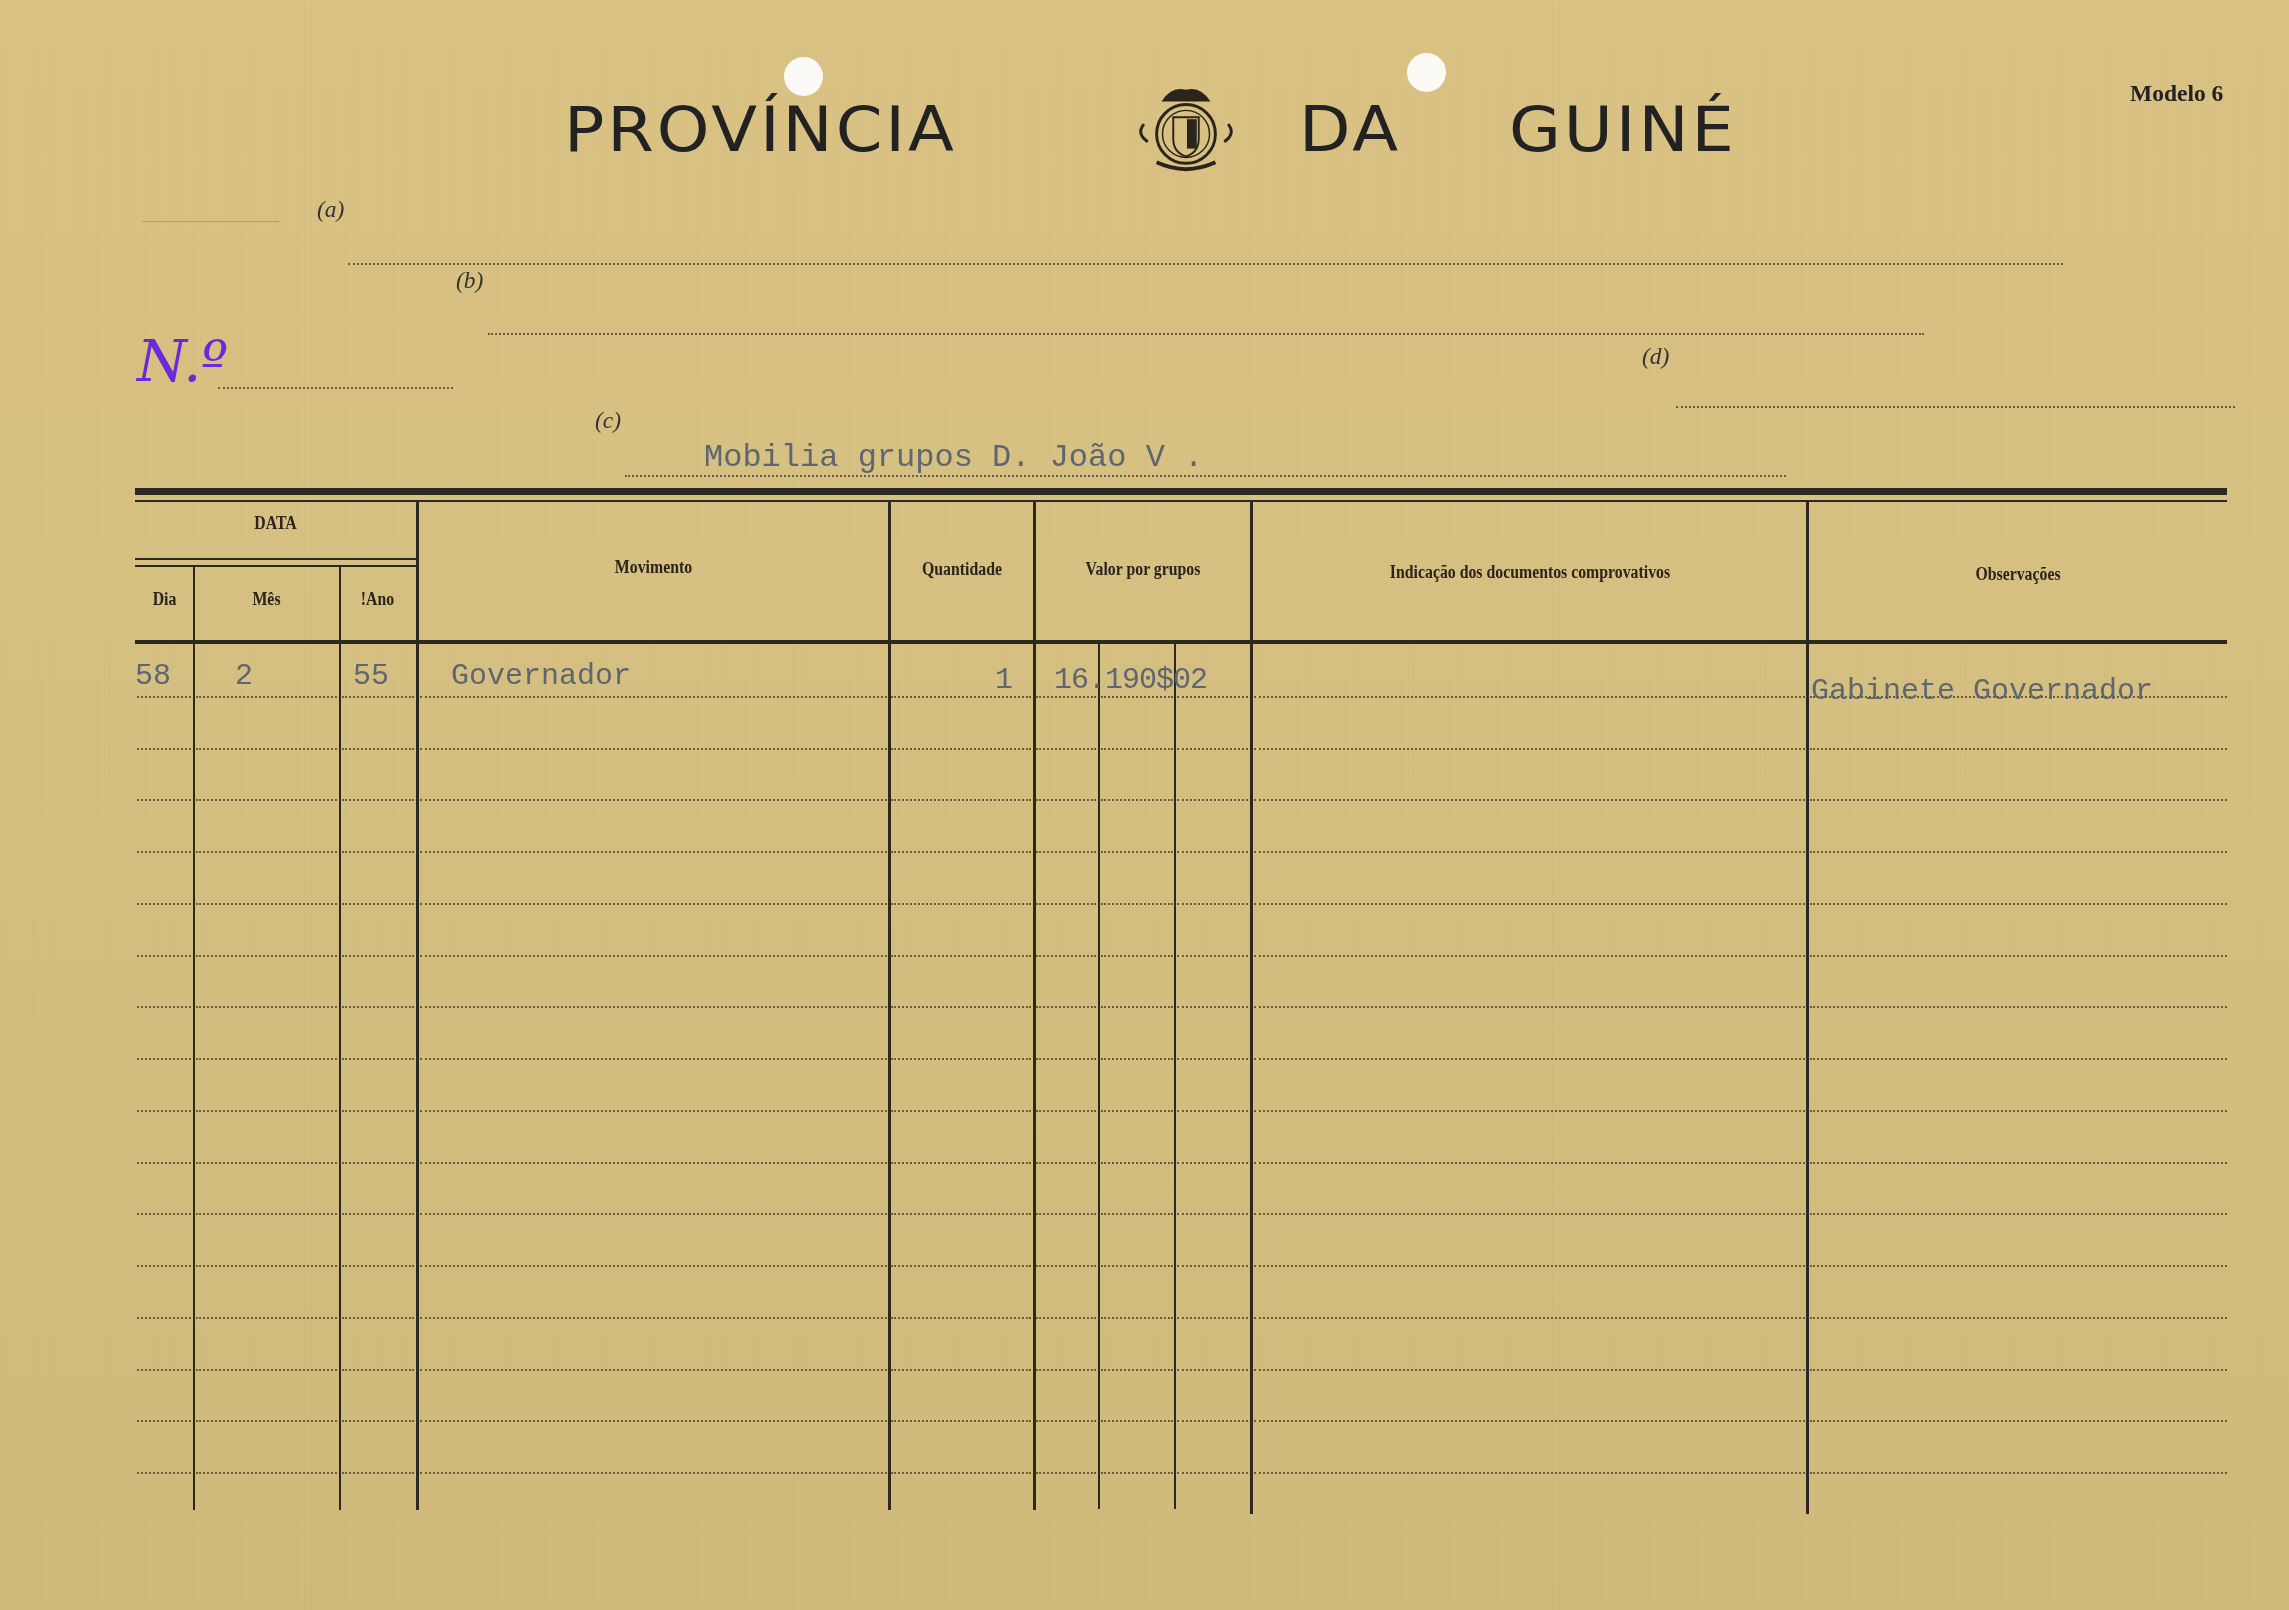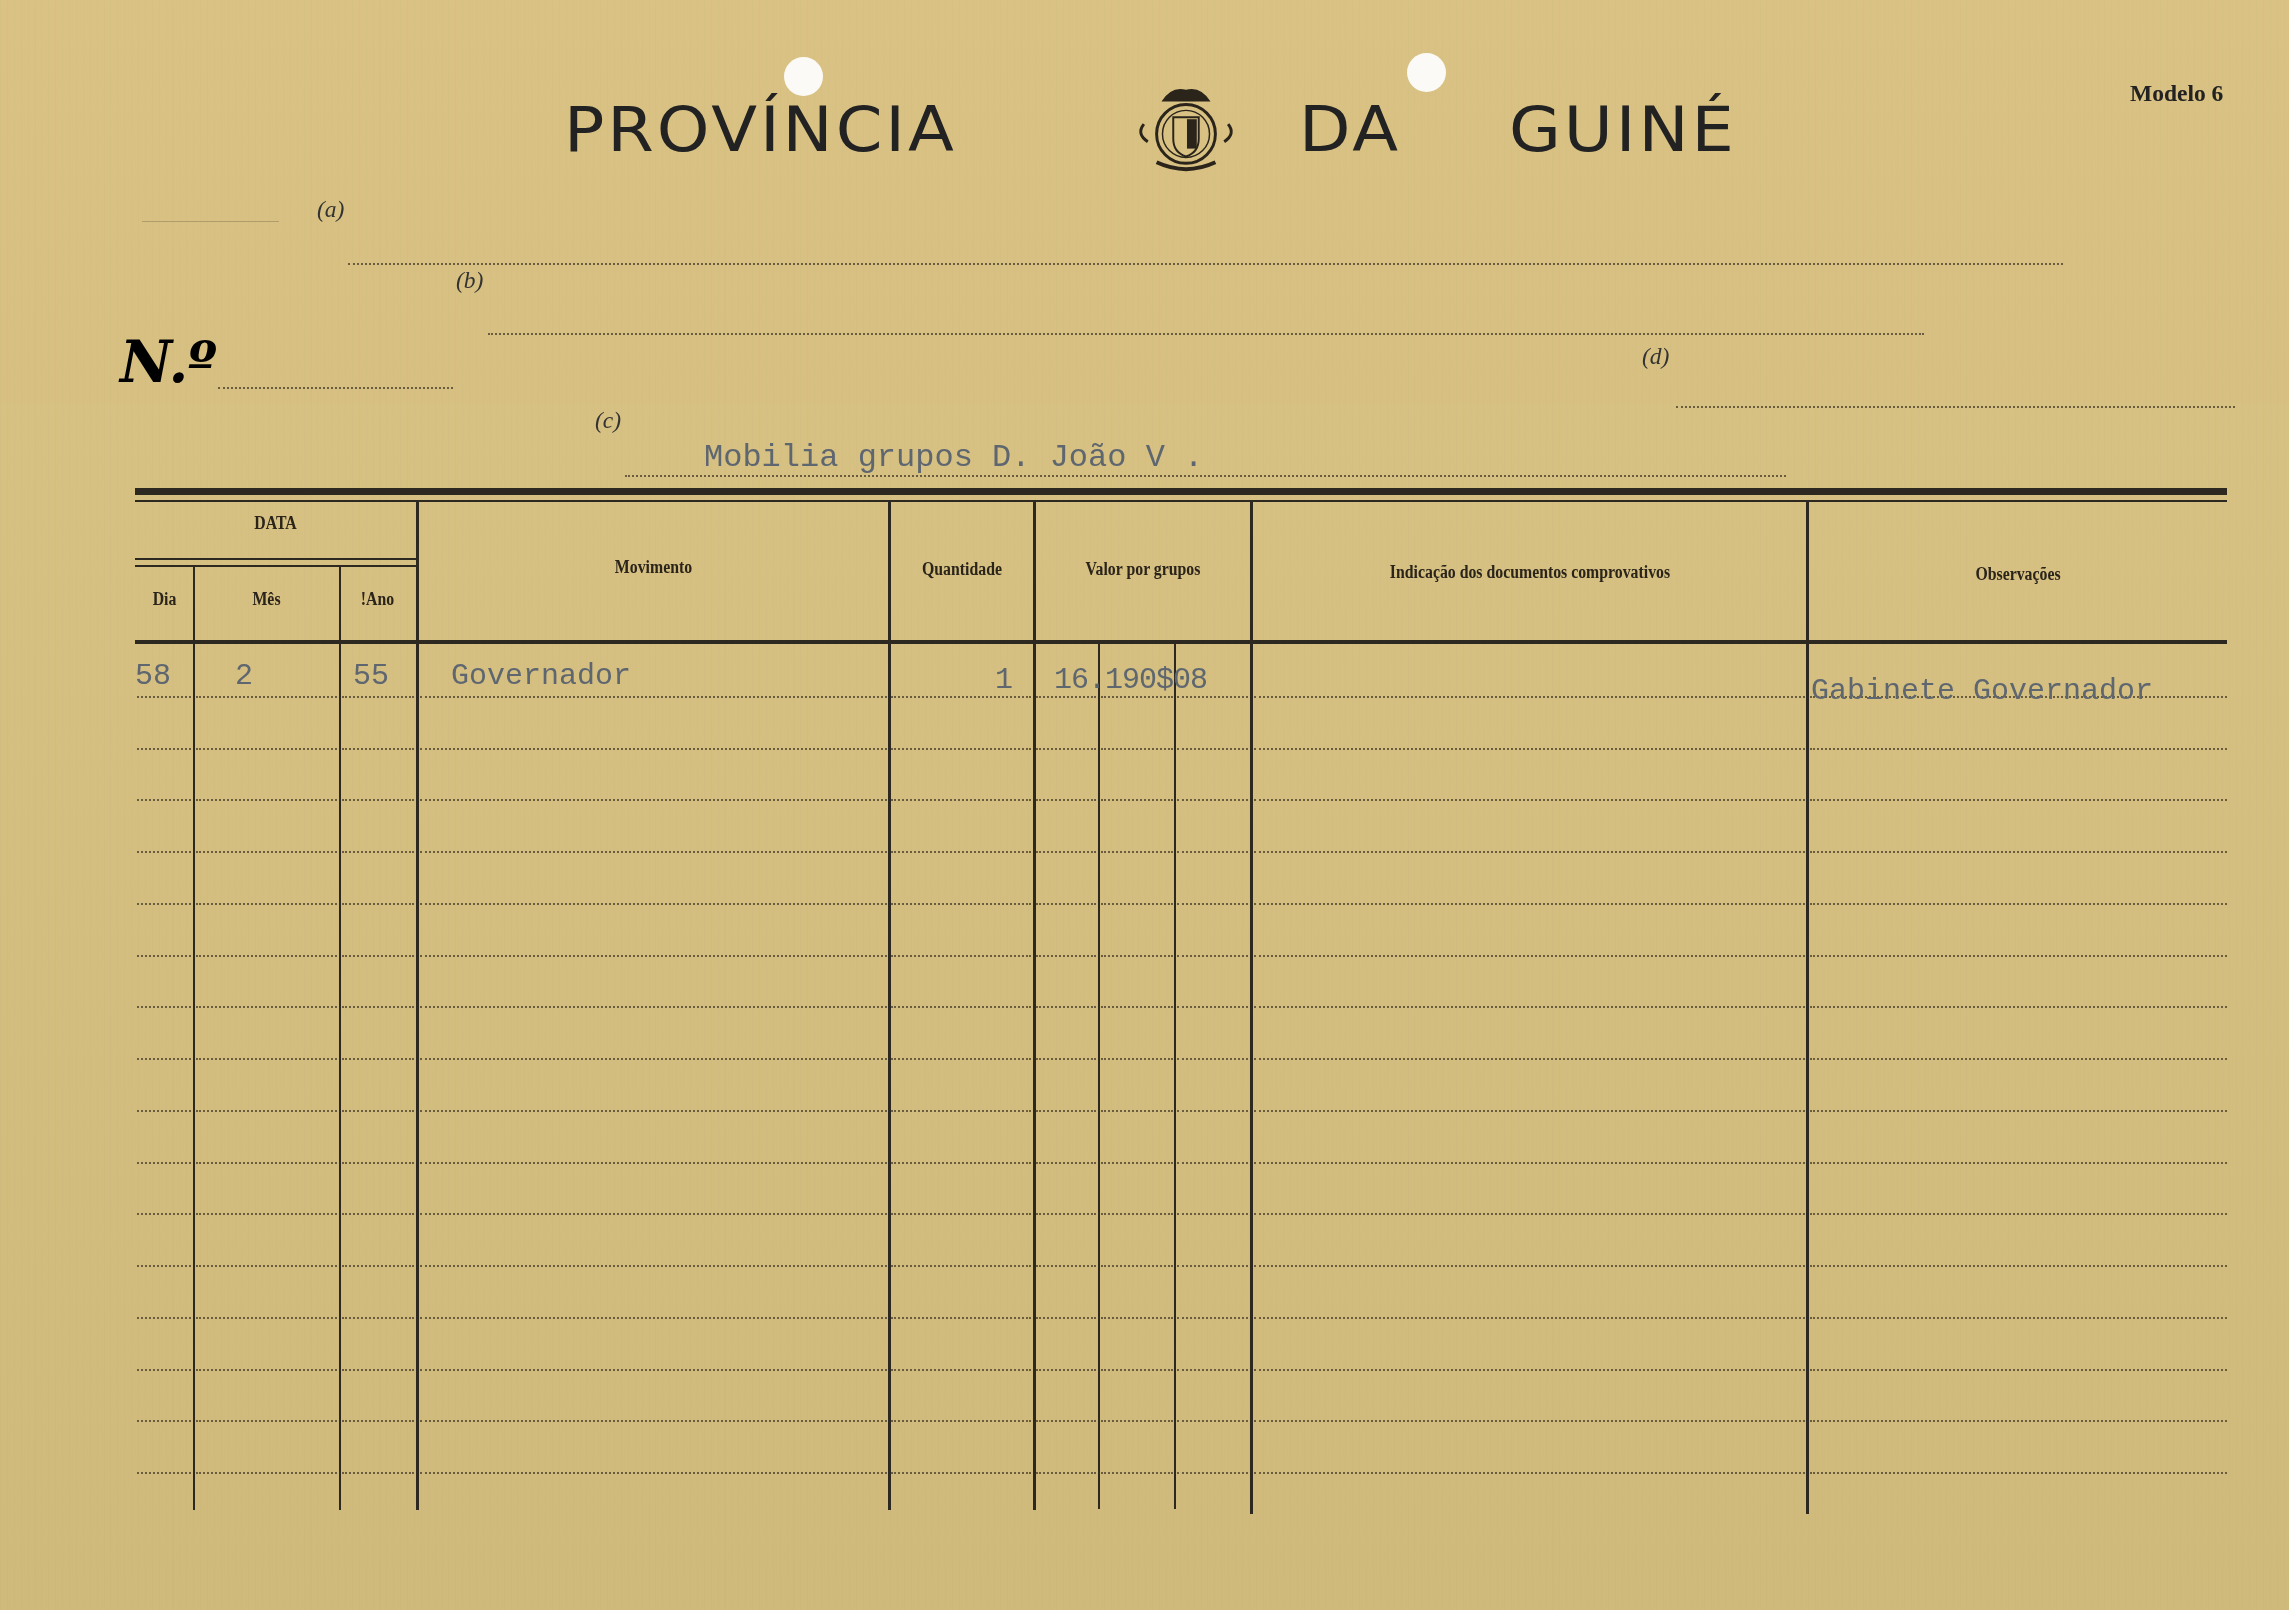"N.º" .no-sign { color: #000000 -> #6d28d9; font-weight: bold -> none; left: 120px -> 137px }
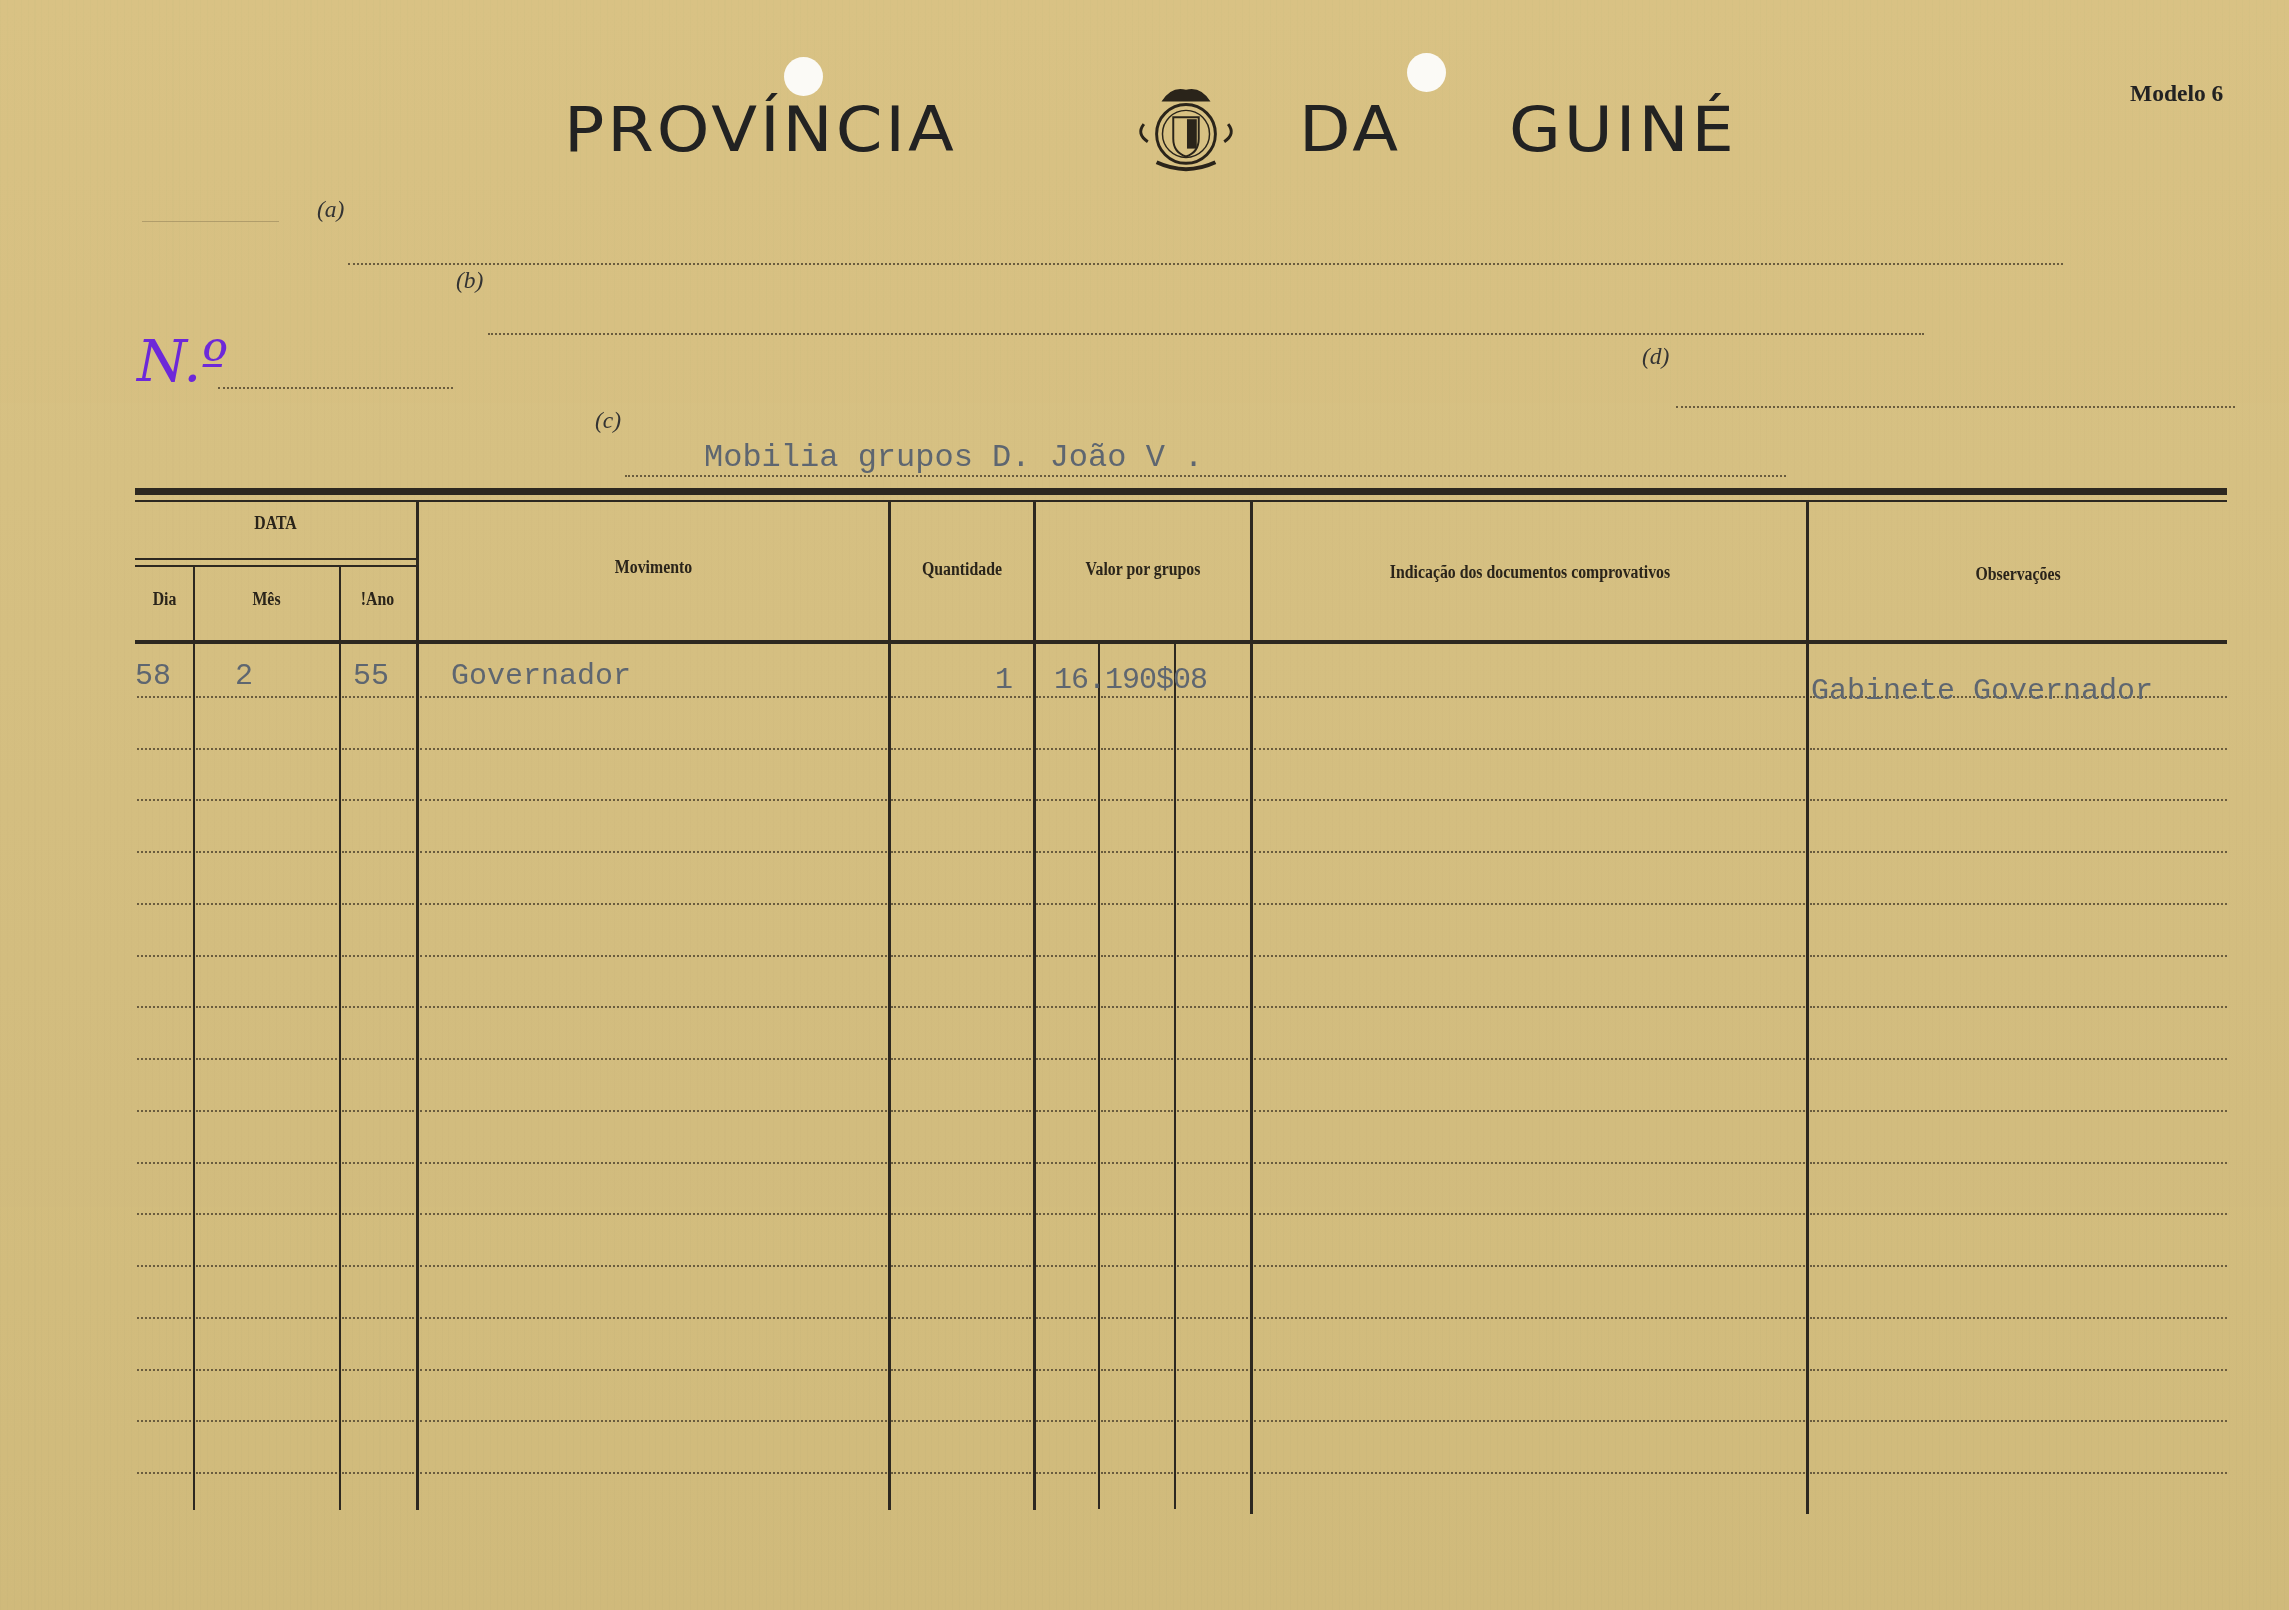"16.190$08" div.cell-text { text: 16.190$08 -> 16.190$02 }
